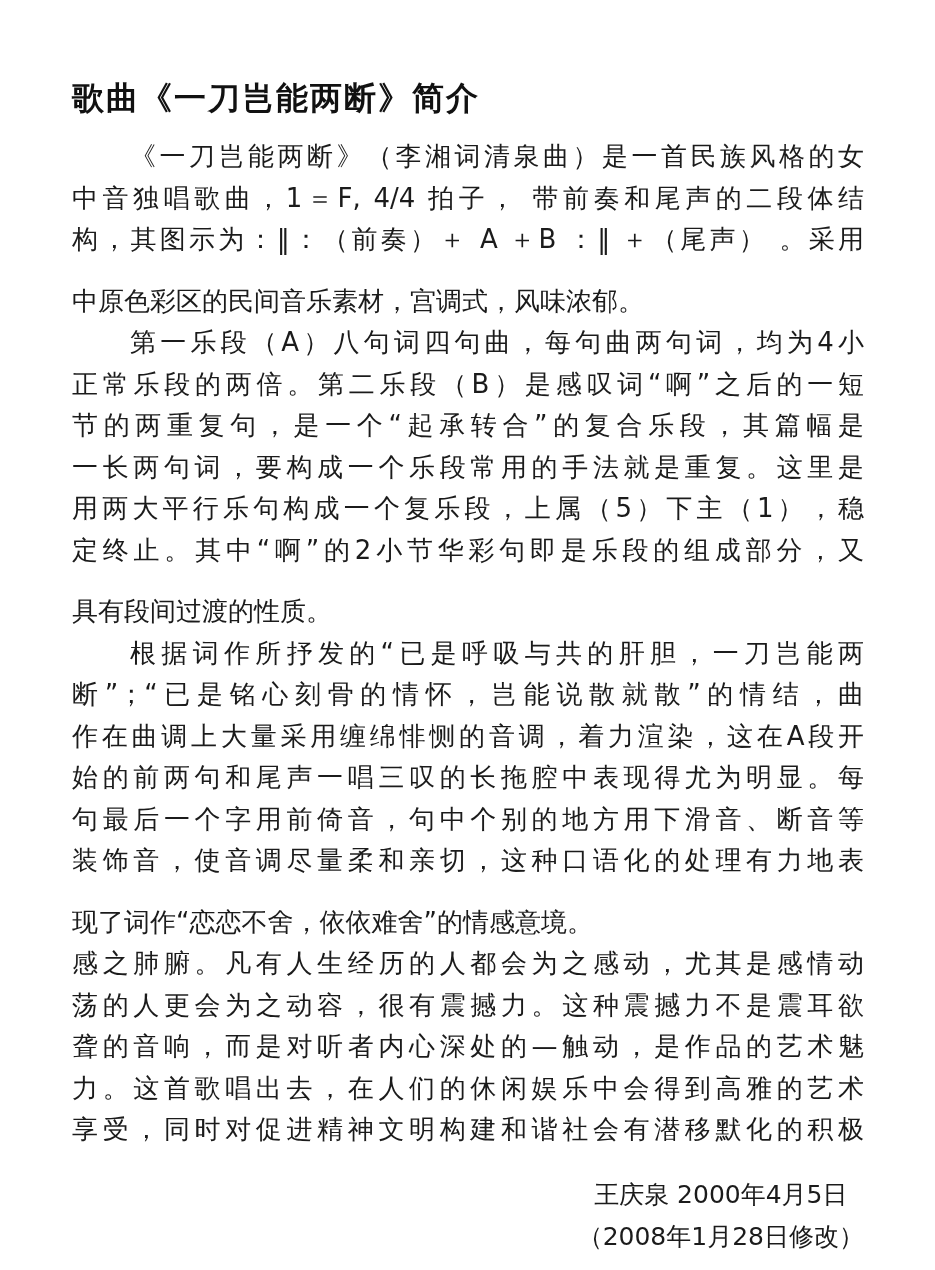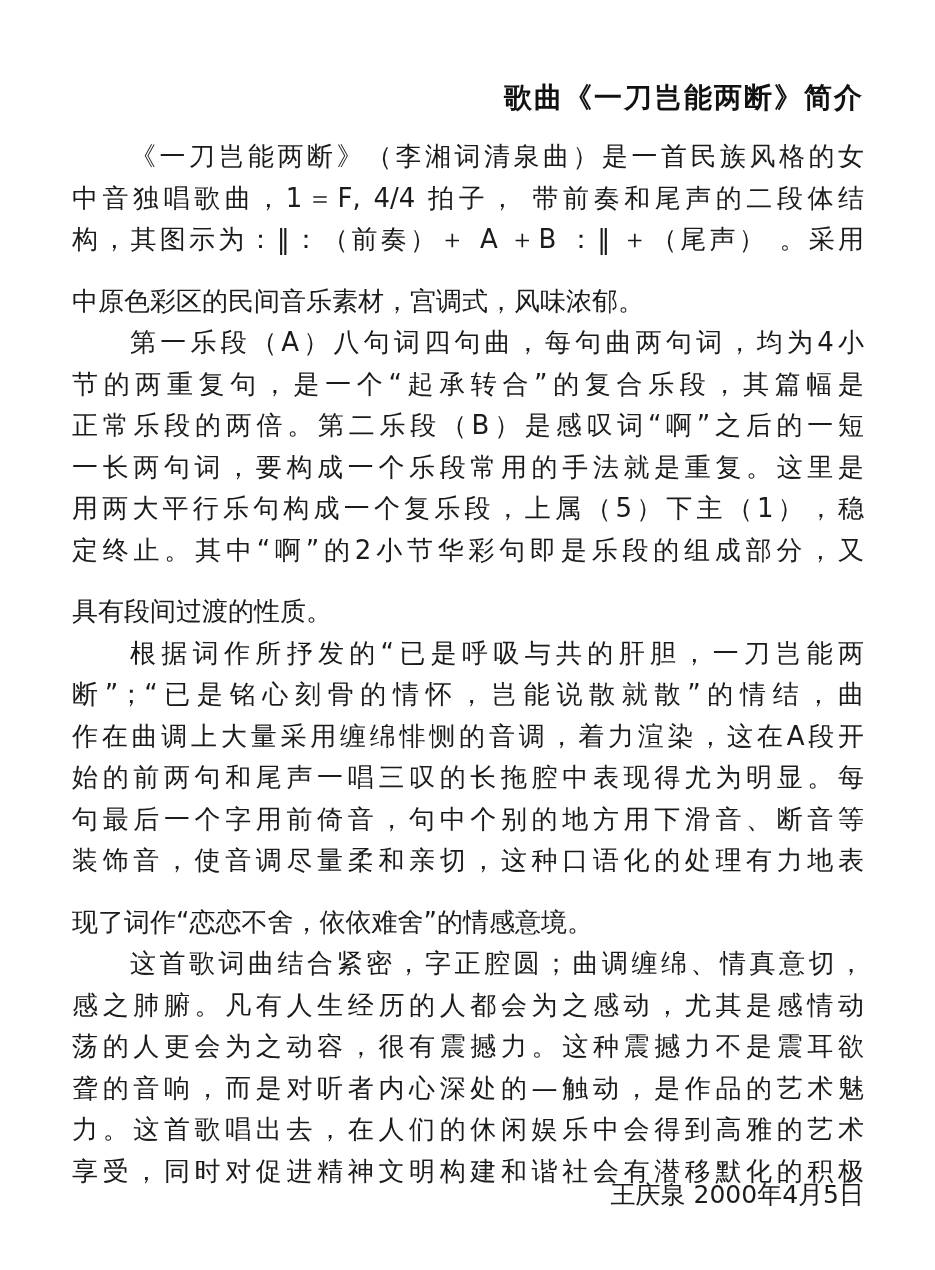"歌曲《一刀岂能两断》简介" .title { font-size: 28px -> 32px; text-align: right -> left }
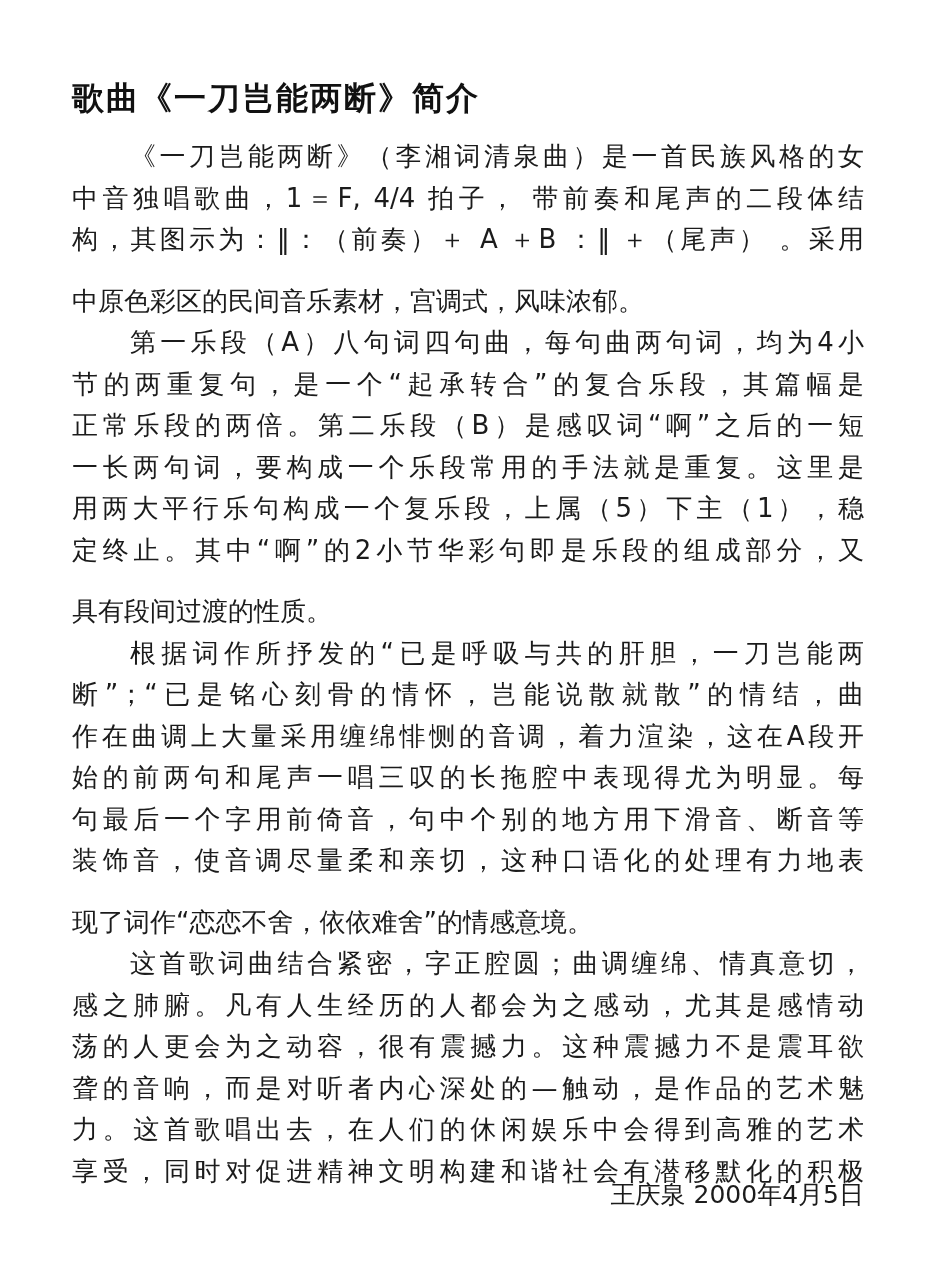"节的两重复句，是一个“起承转合”的复合乐段，其篇幅是" div.line { order: before "正常乐段的两倍。第二乐段（B）是感叹词“啊”之后的一短" -> after "正常乐段的两倍。第二乐段（B）是感叹词“啊”之后的一短" }
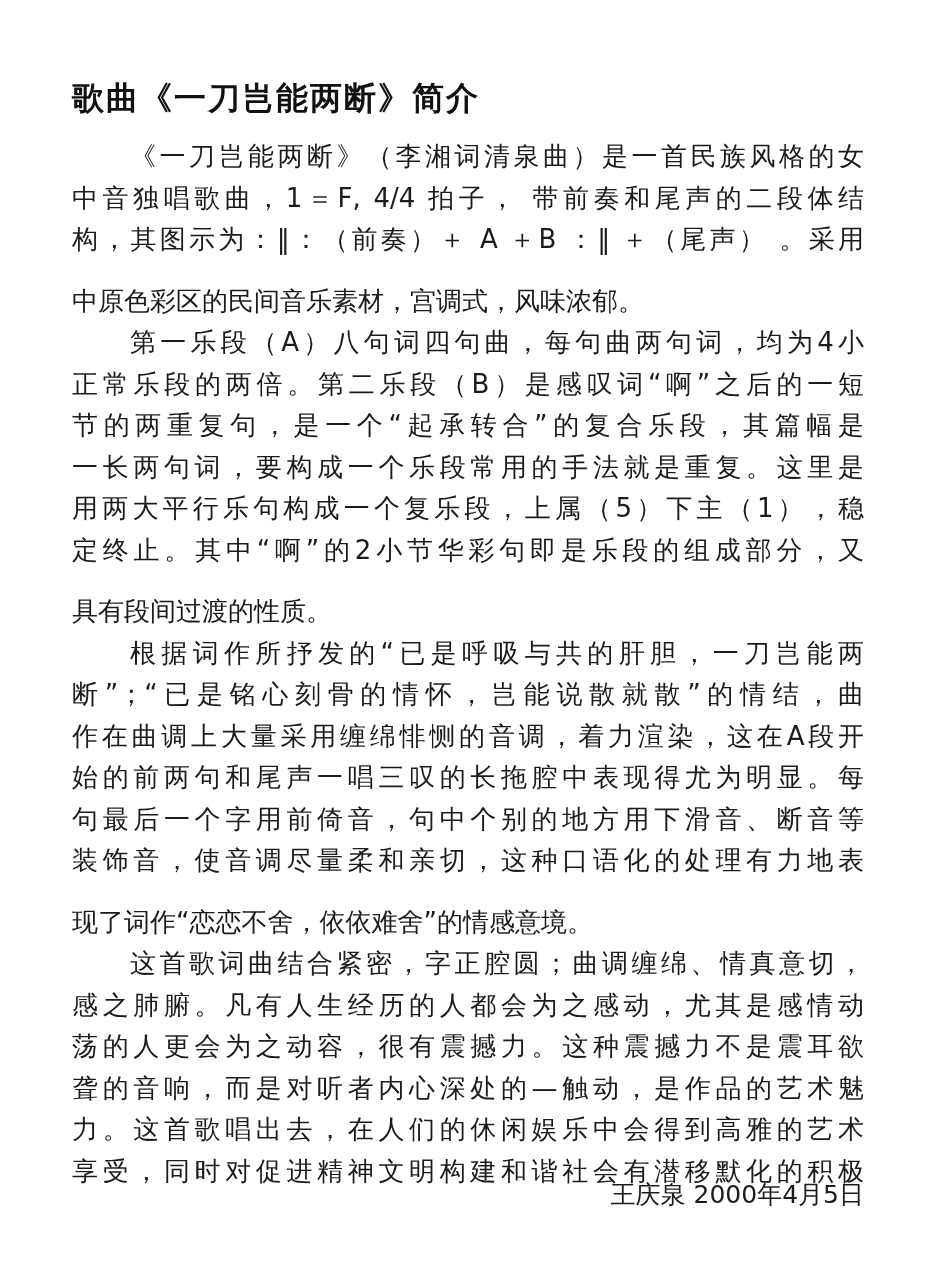"这首歌词曲结合紧密，字正腔圆；曲调缠绵、情真意切，" div.line { html: <div>这首歌词曲结合紧密，字正腔圆；曲调缠绵、情真意切，</div> -> none }
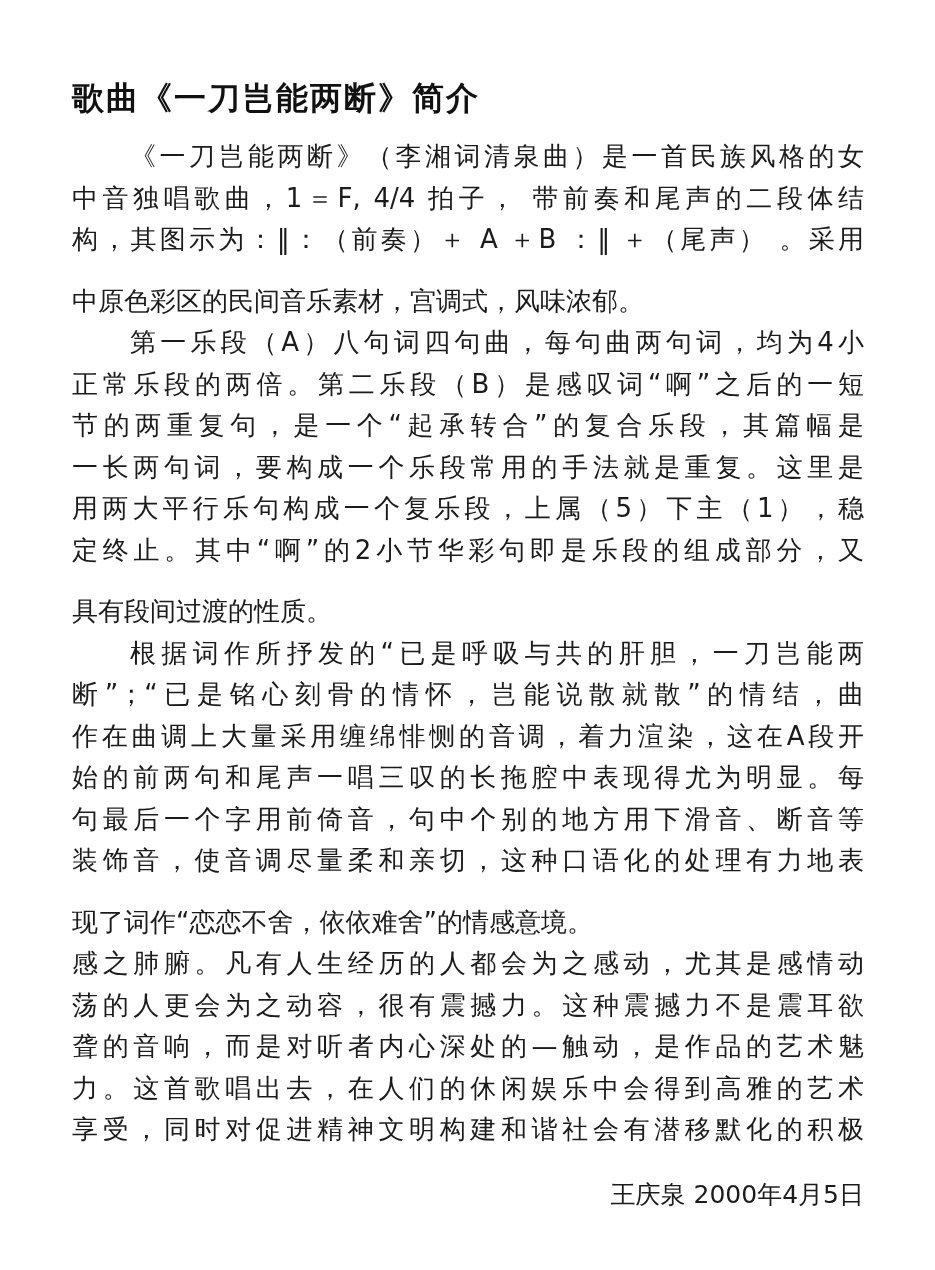"（2008年1月28日修改）" span.sig-line { html: none -> <span>（2008年1月28日修改）</span> }
